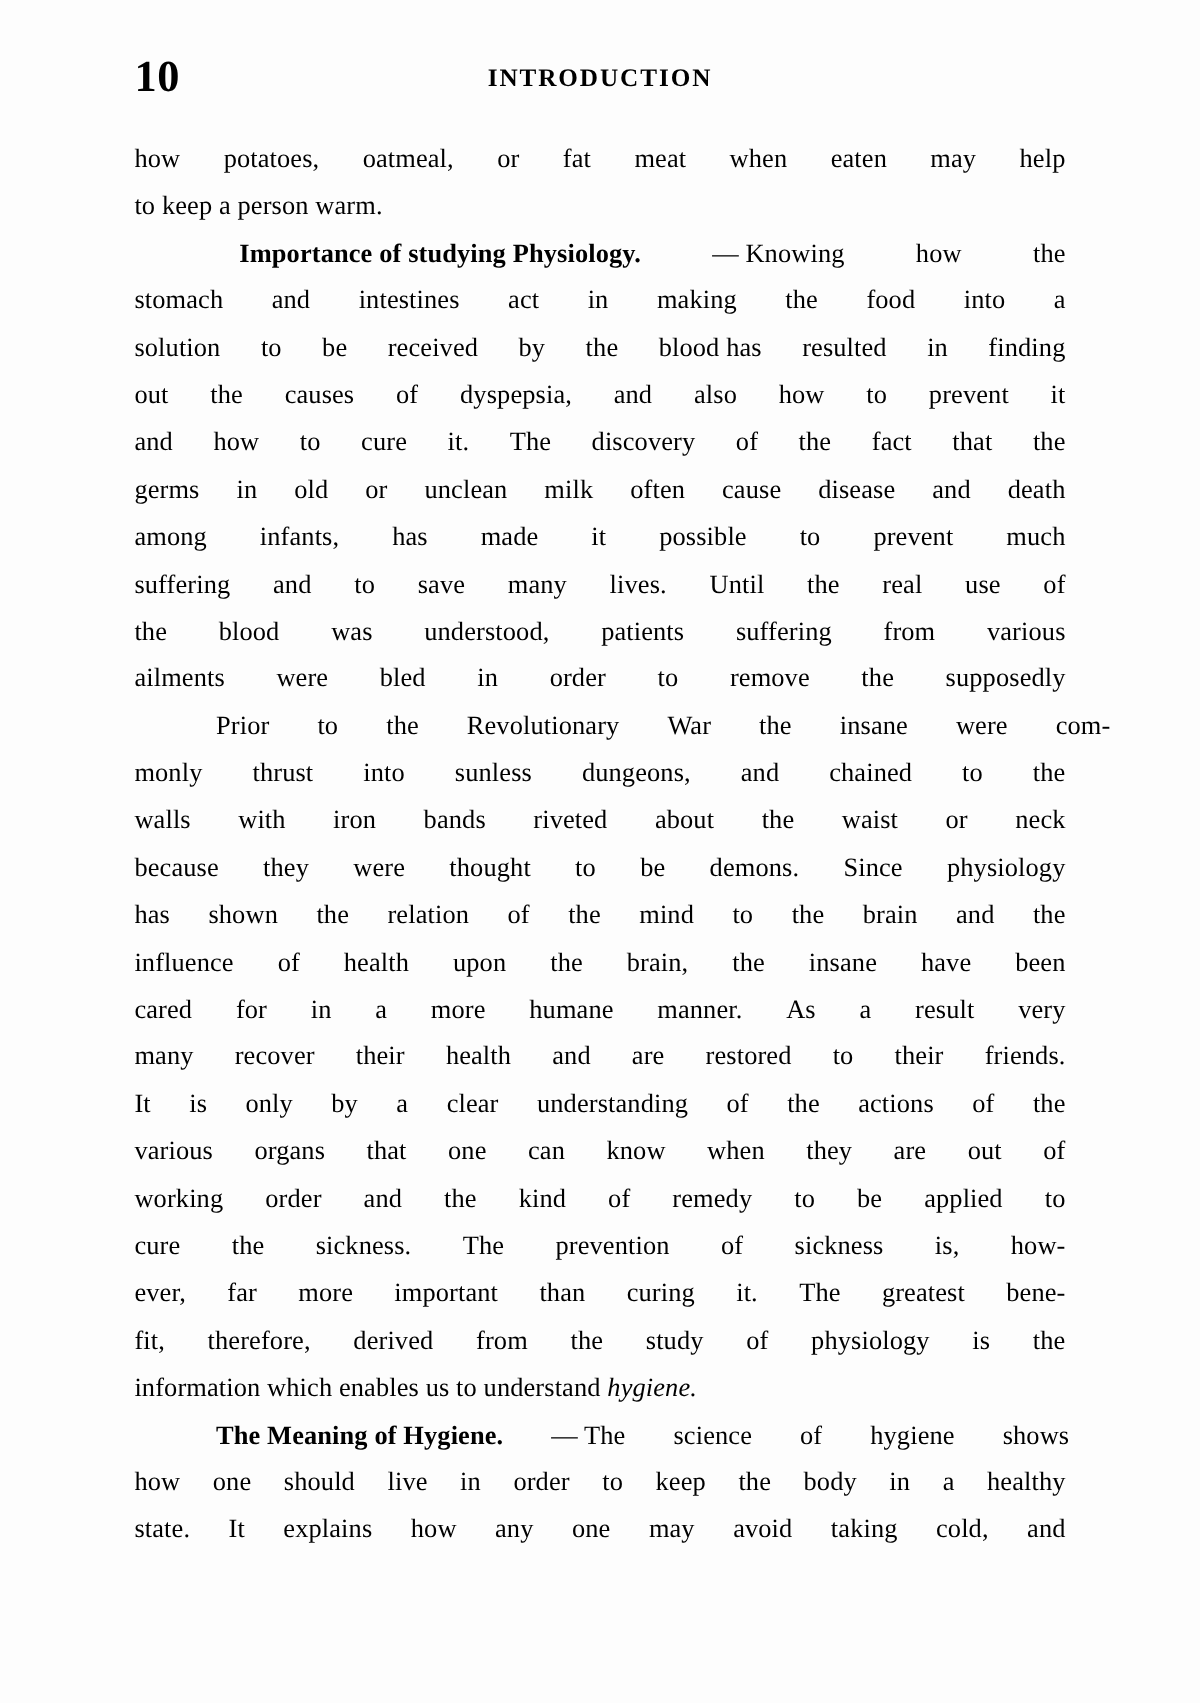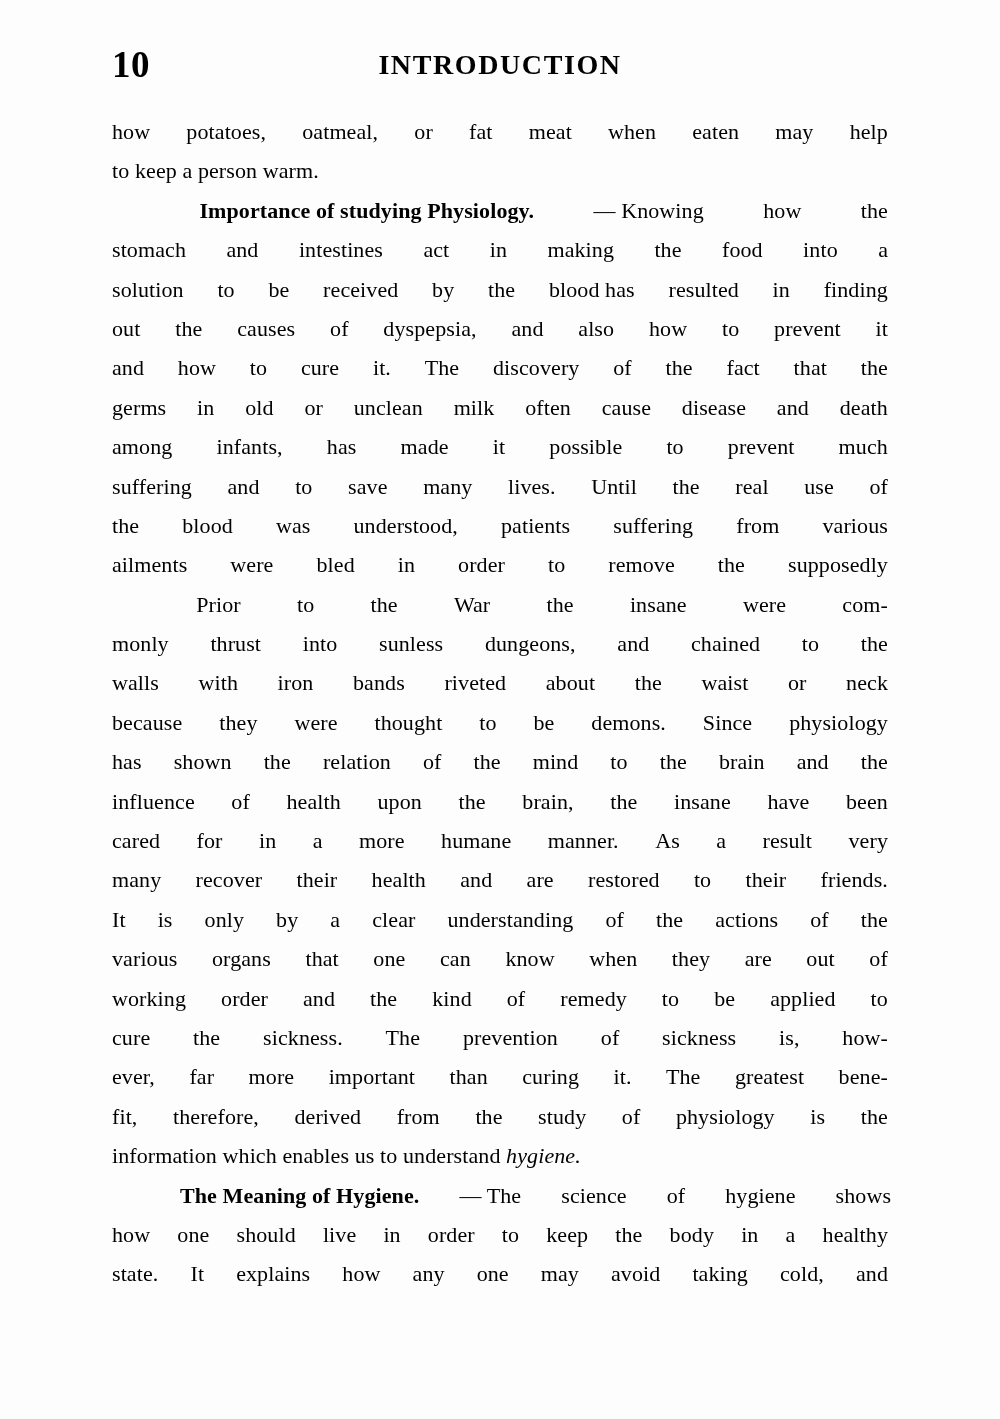"INTRODUCTION" .head-title { font-size: 28px -> 21px }
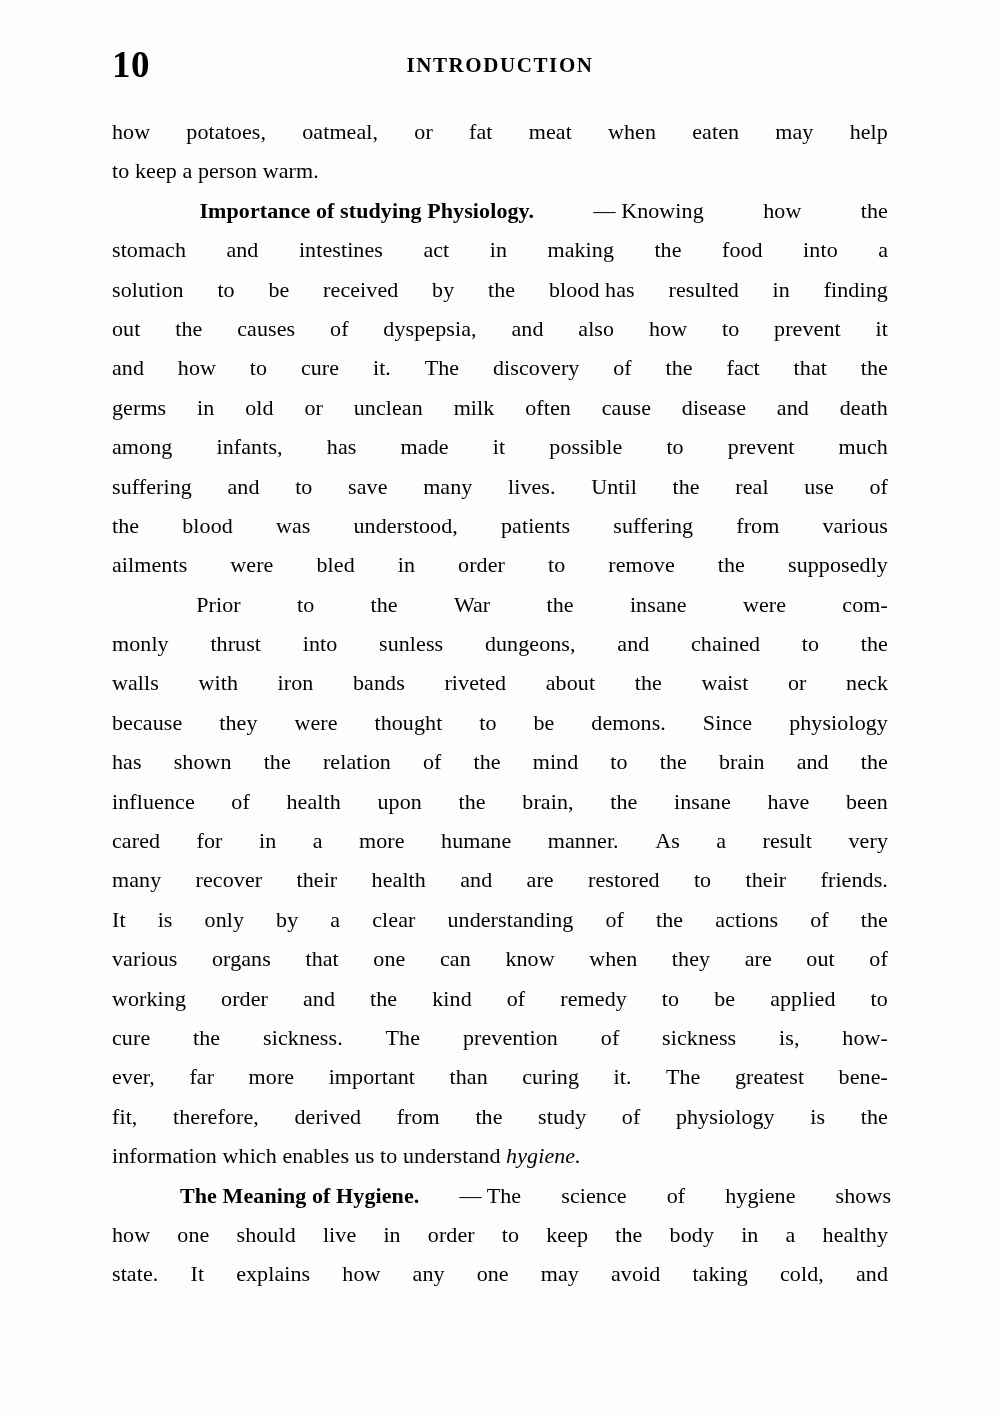"Revolutionary" span.w { html: none -> <span>Revolutionary</span> }
